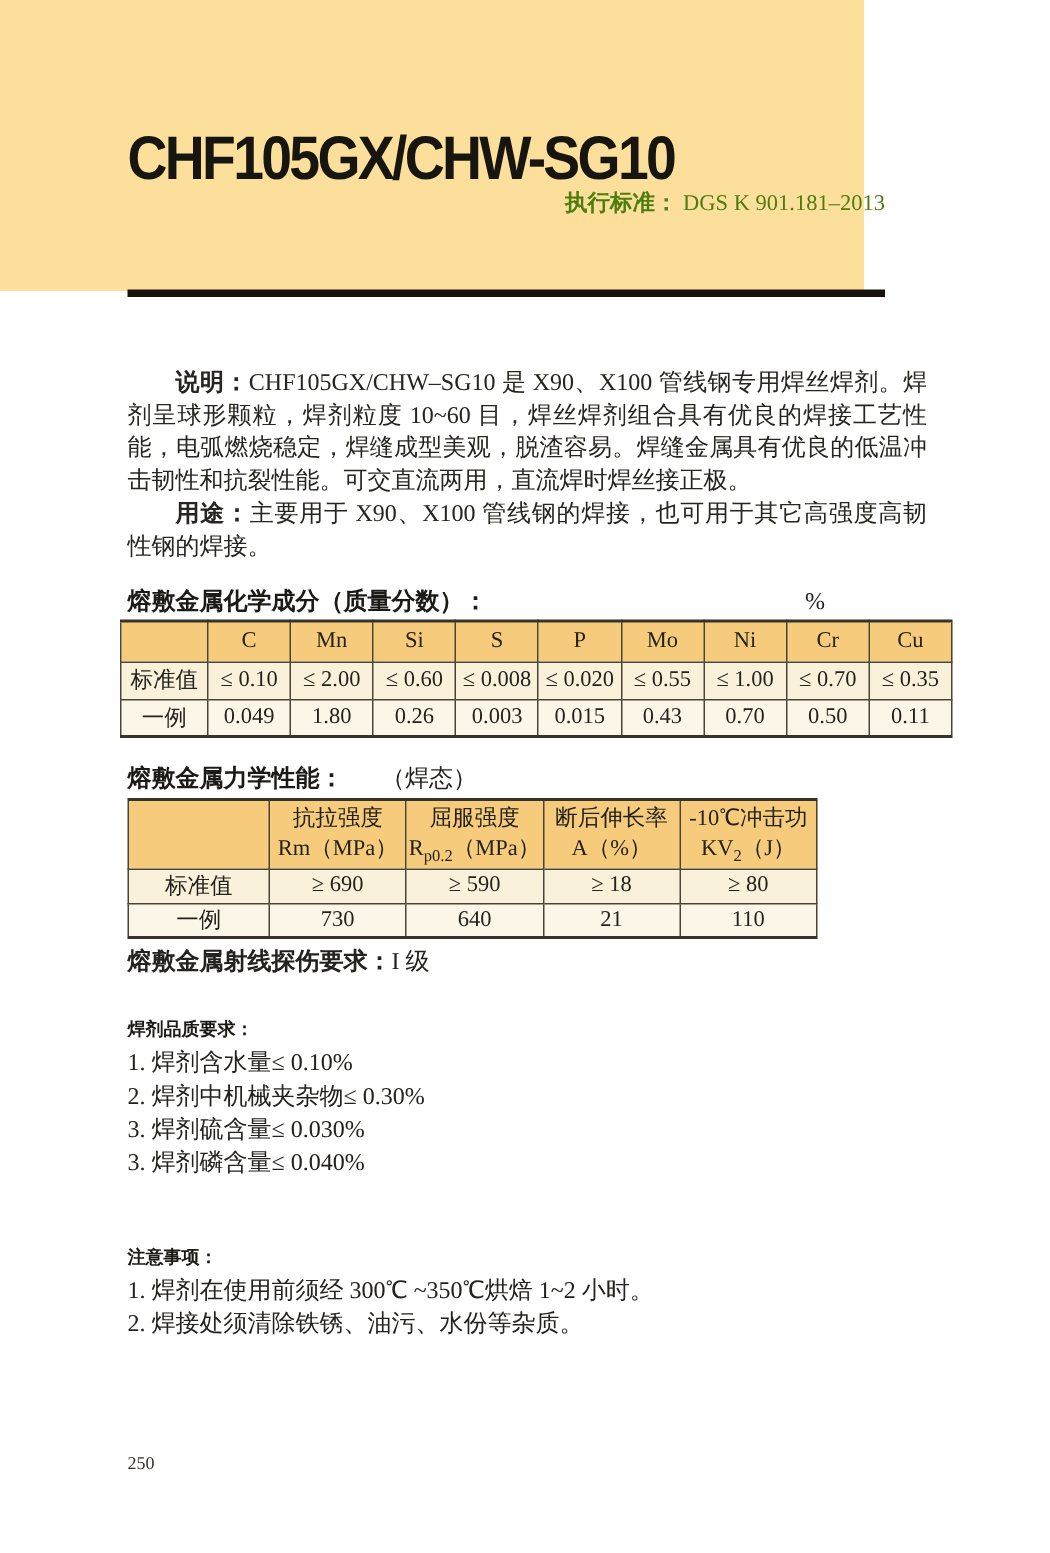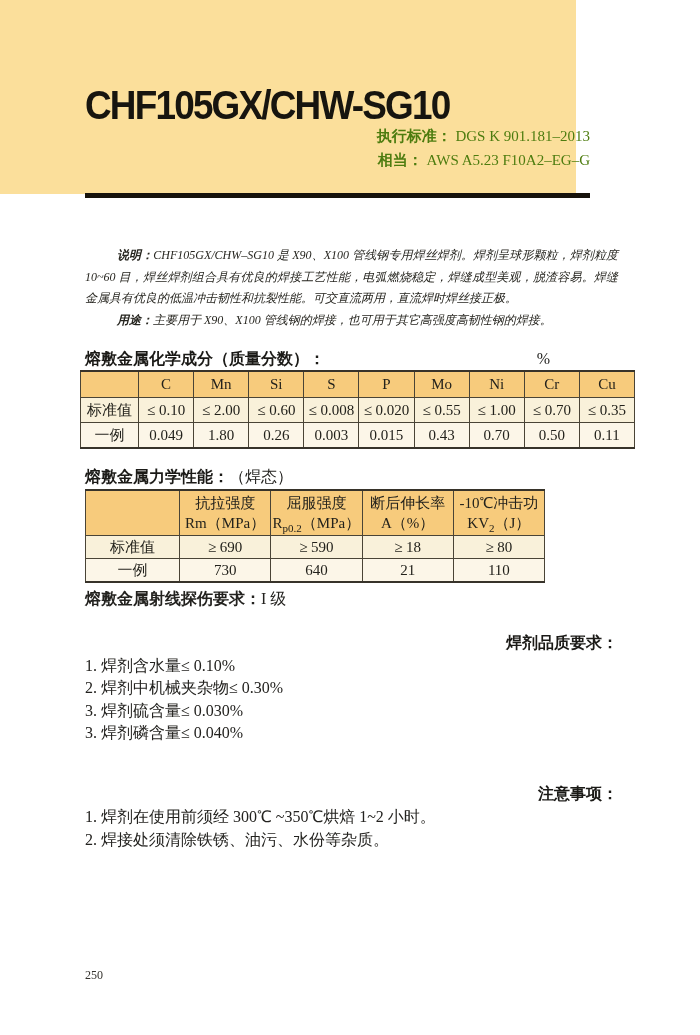"相当： AWS A5.23 F10A2–EG–G" div { html: <div> <span>相当：</span> <span>AWS A5.23 F10A2–EG–G</span> </div> -> none }
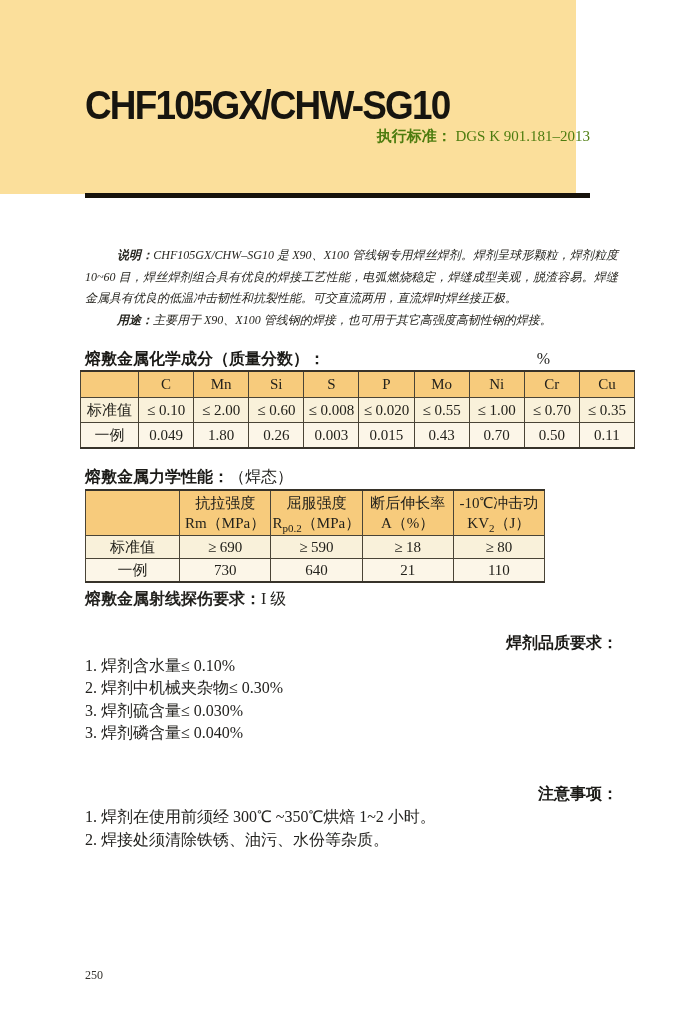"说明：CHF105GX/CHW–SG10 是 X90、X100" p.body { font-size: 12px -> 16px; font-style: italic -> none }
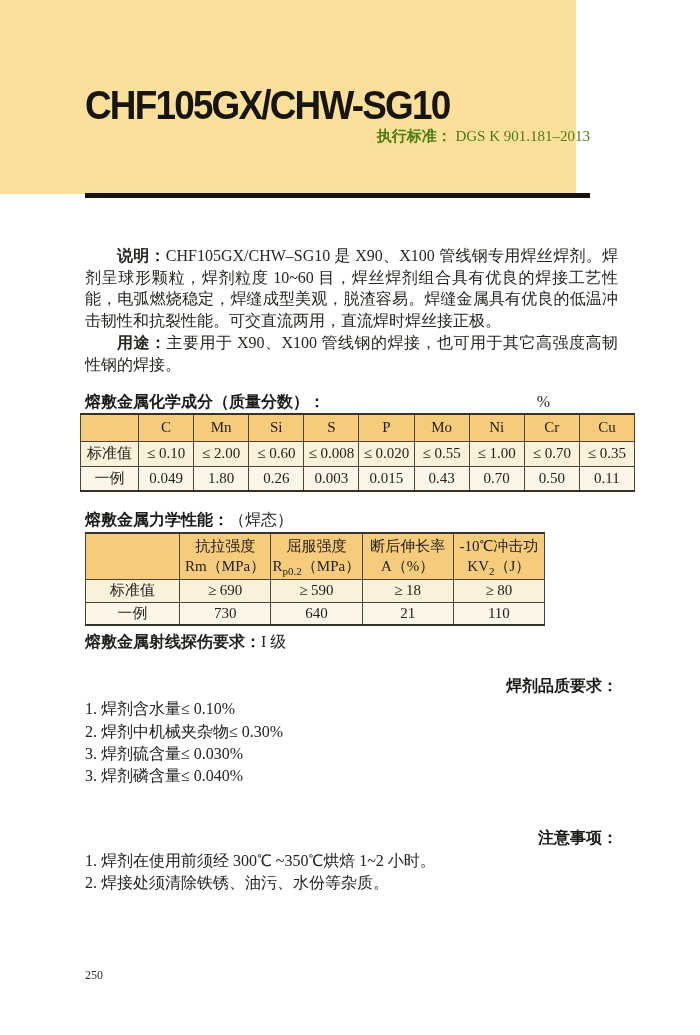"熔敷金属化学成分（质量分数）：" .cap-row { gap: none -> 25px }
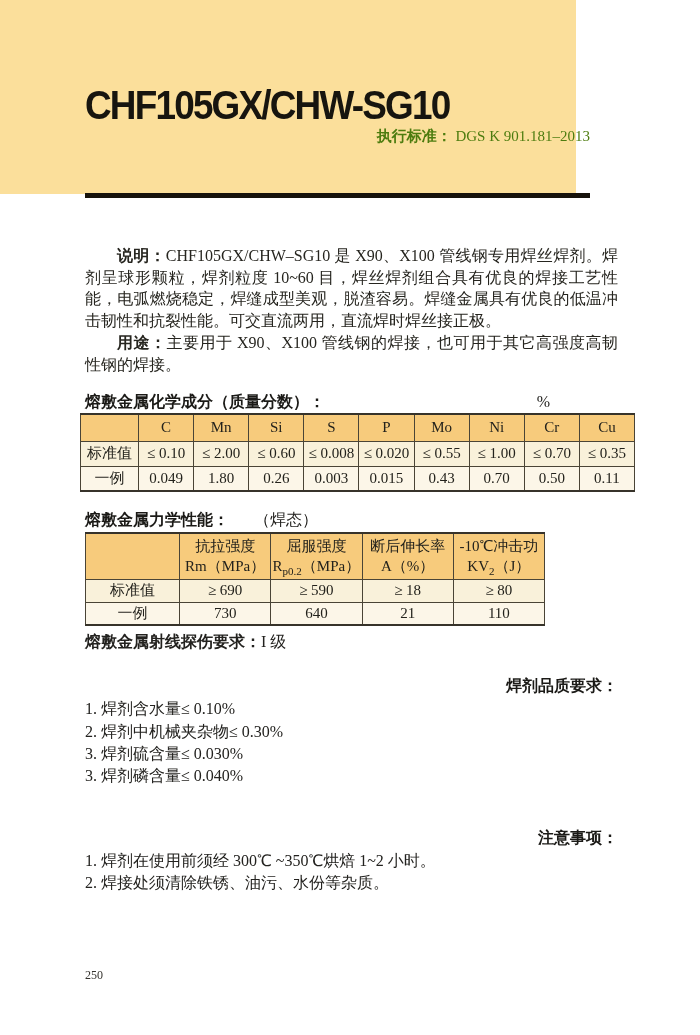"焊剂品质要求：" .list-heading { font-size: 16px -> 12px; text-align: right -> none }
